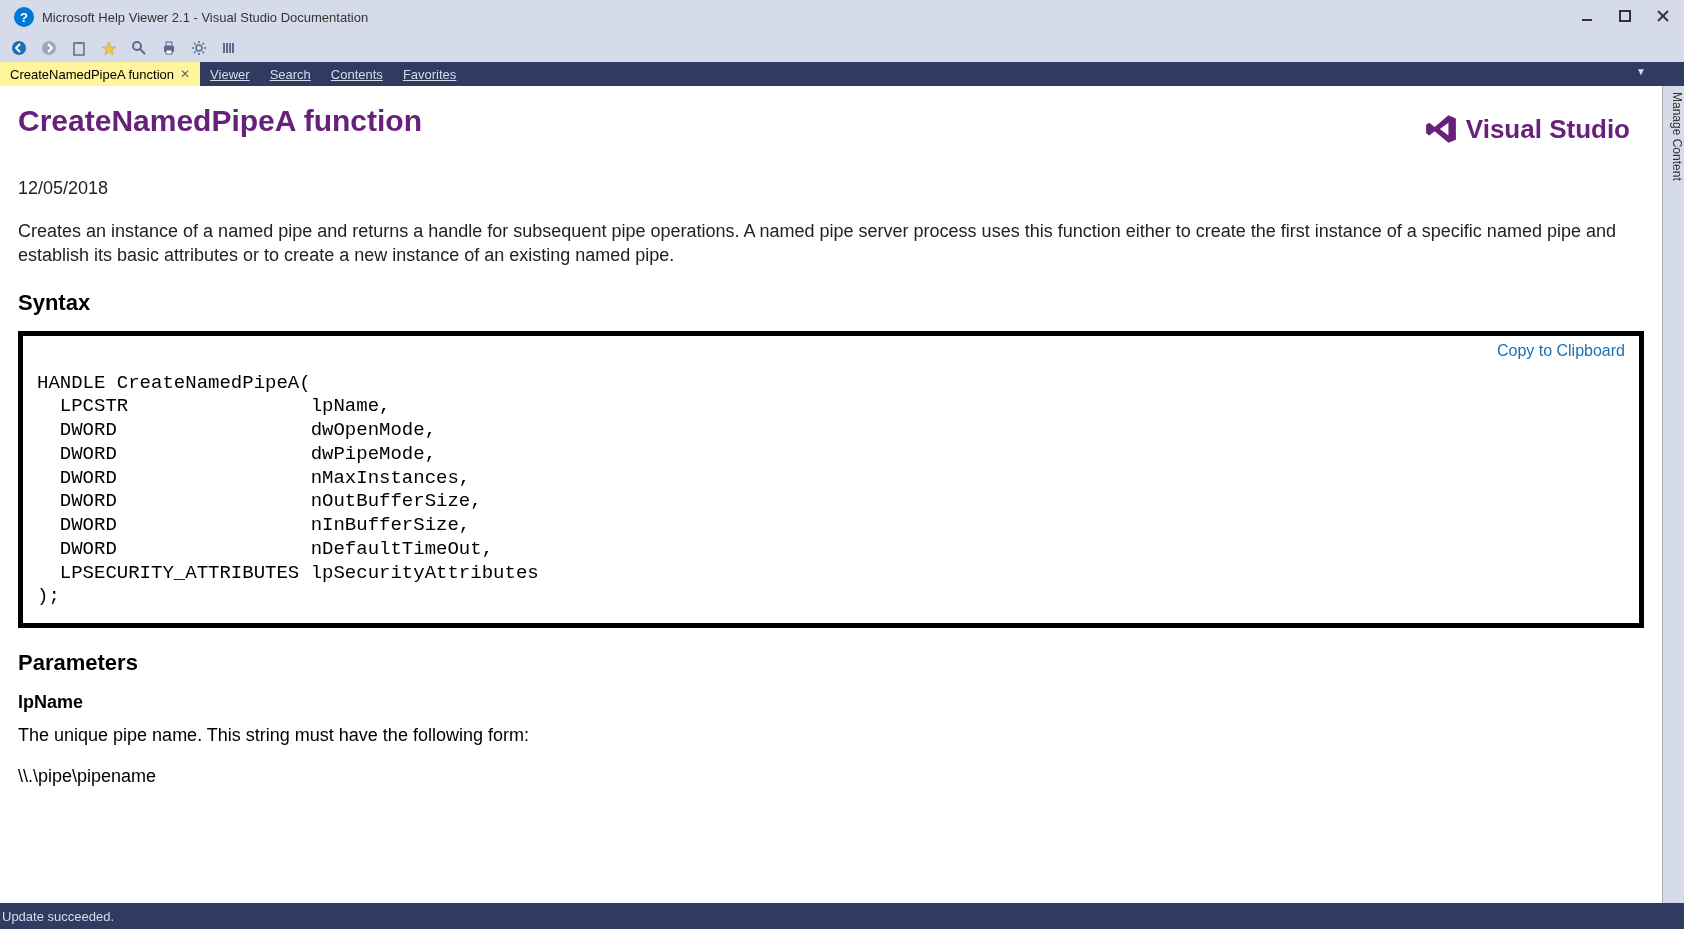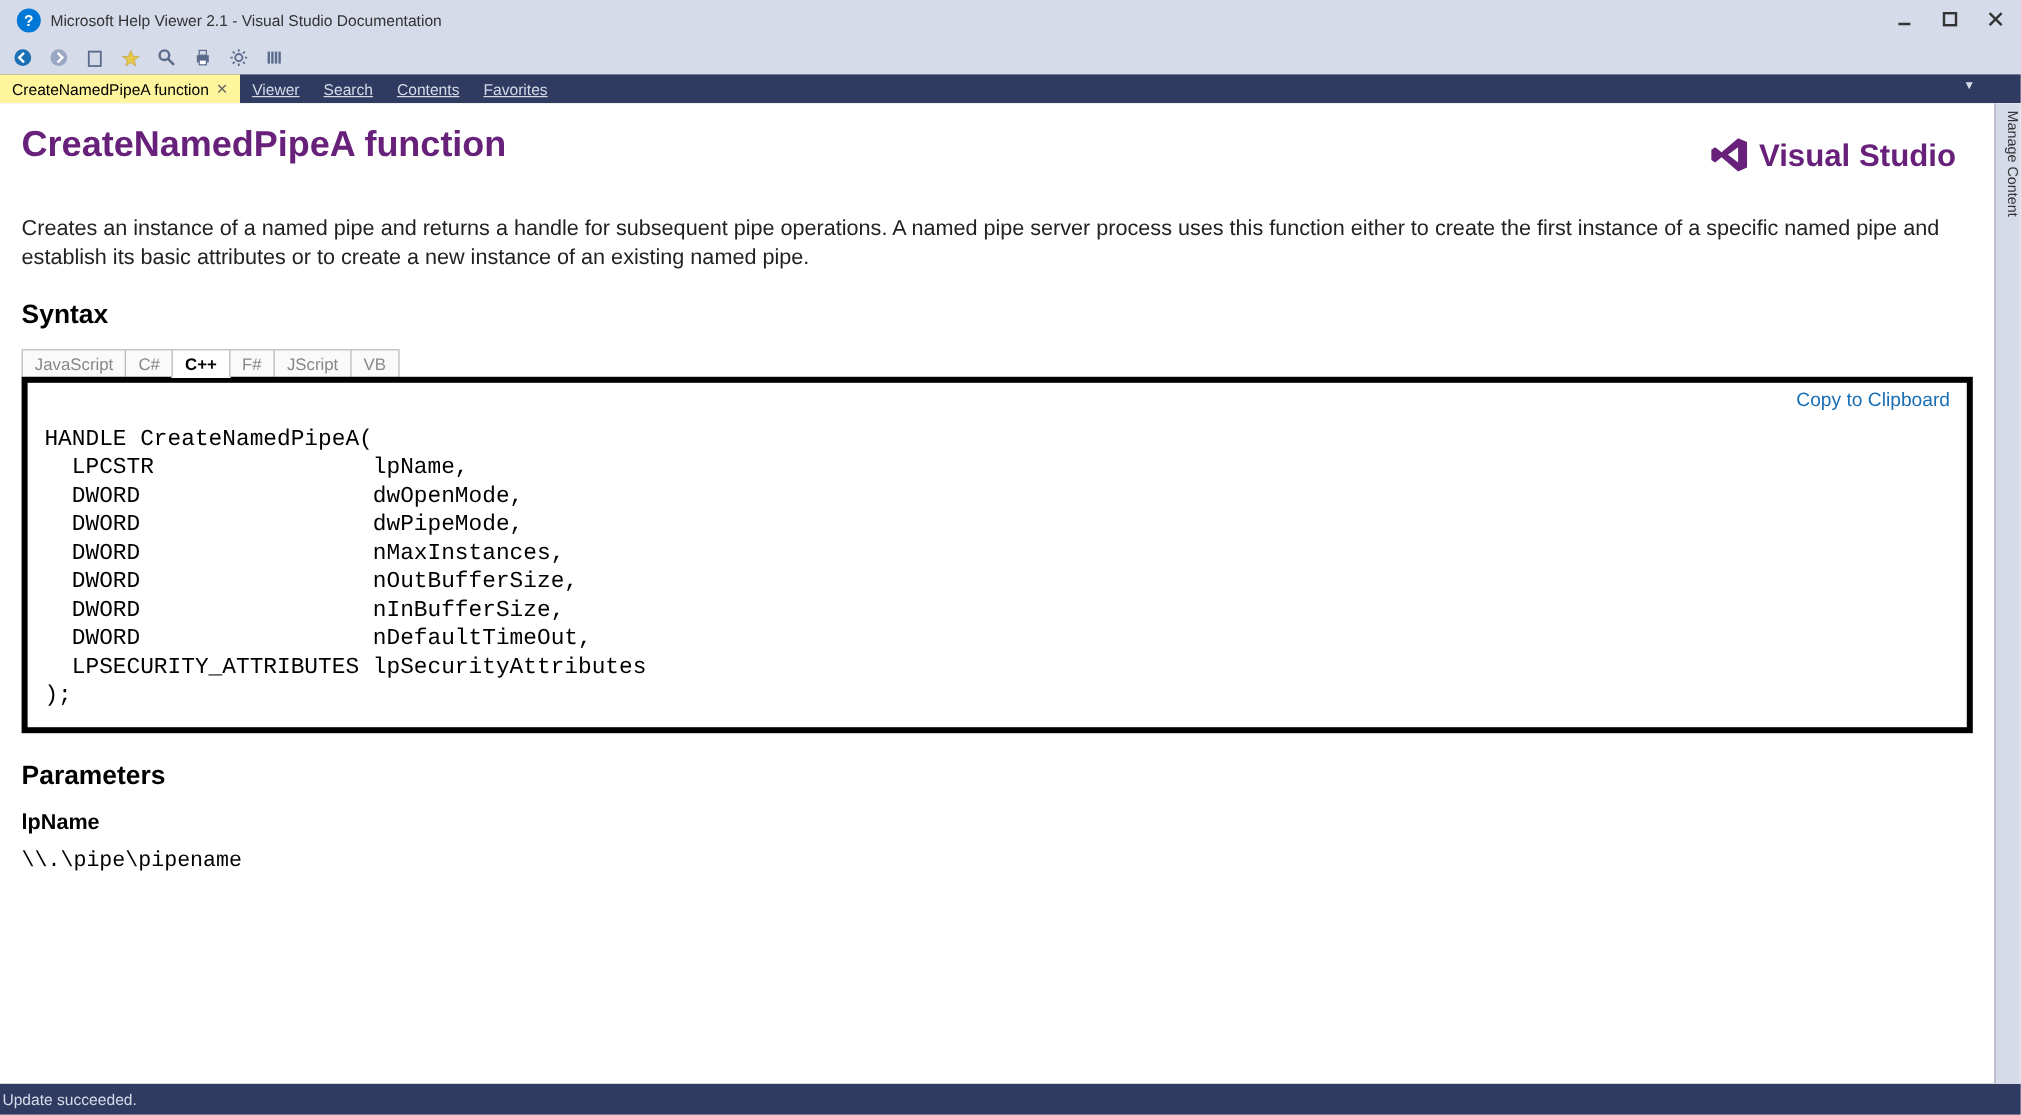"12/05/2018" p.date { html: none -> <p>12/05/2018</p> }
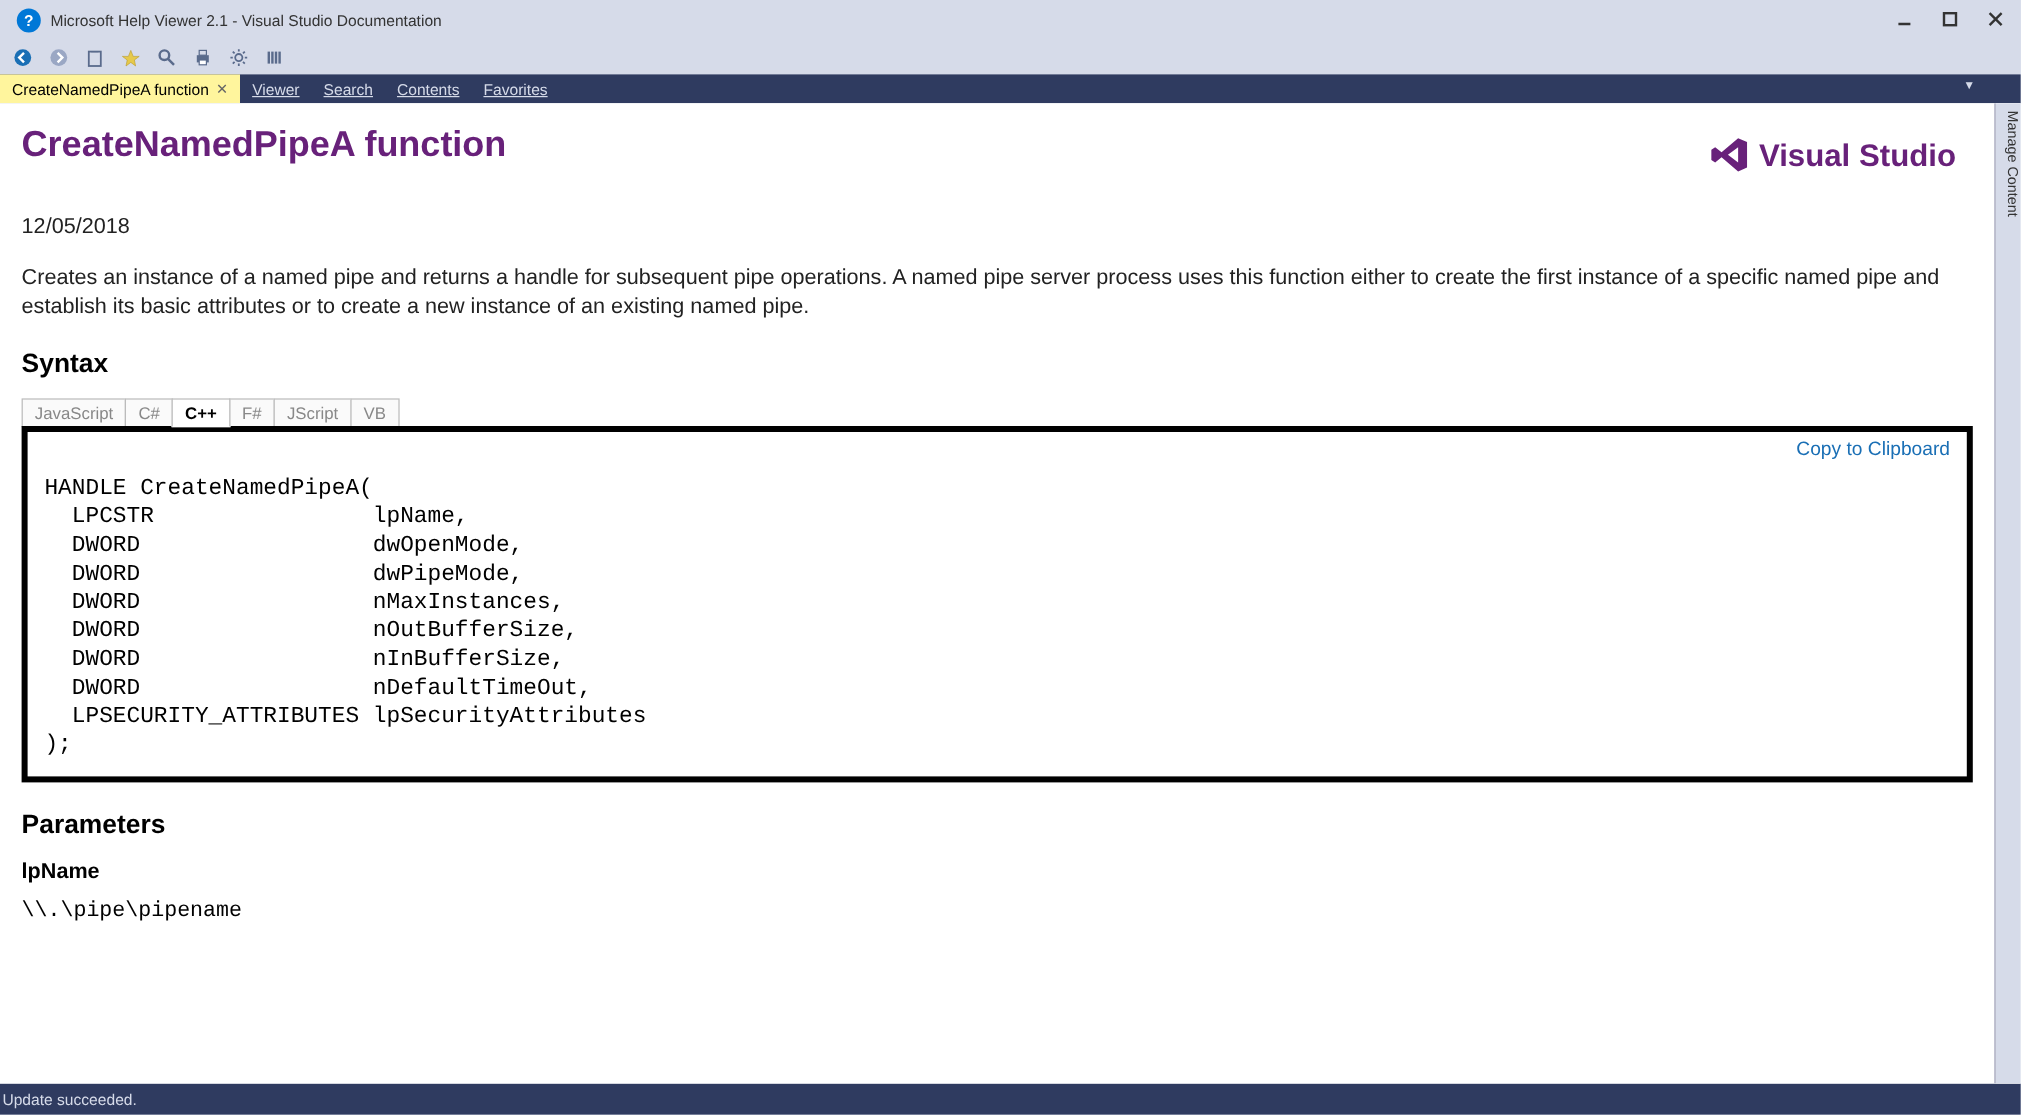"JavaScript" div.lang-tabs { html: <div> <div>JavaScript</div> <div>C#</div> <div>C++</div> <div>F#</div> <div>JScript</div> <div>VB</div> </div> -> none }
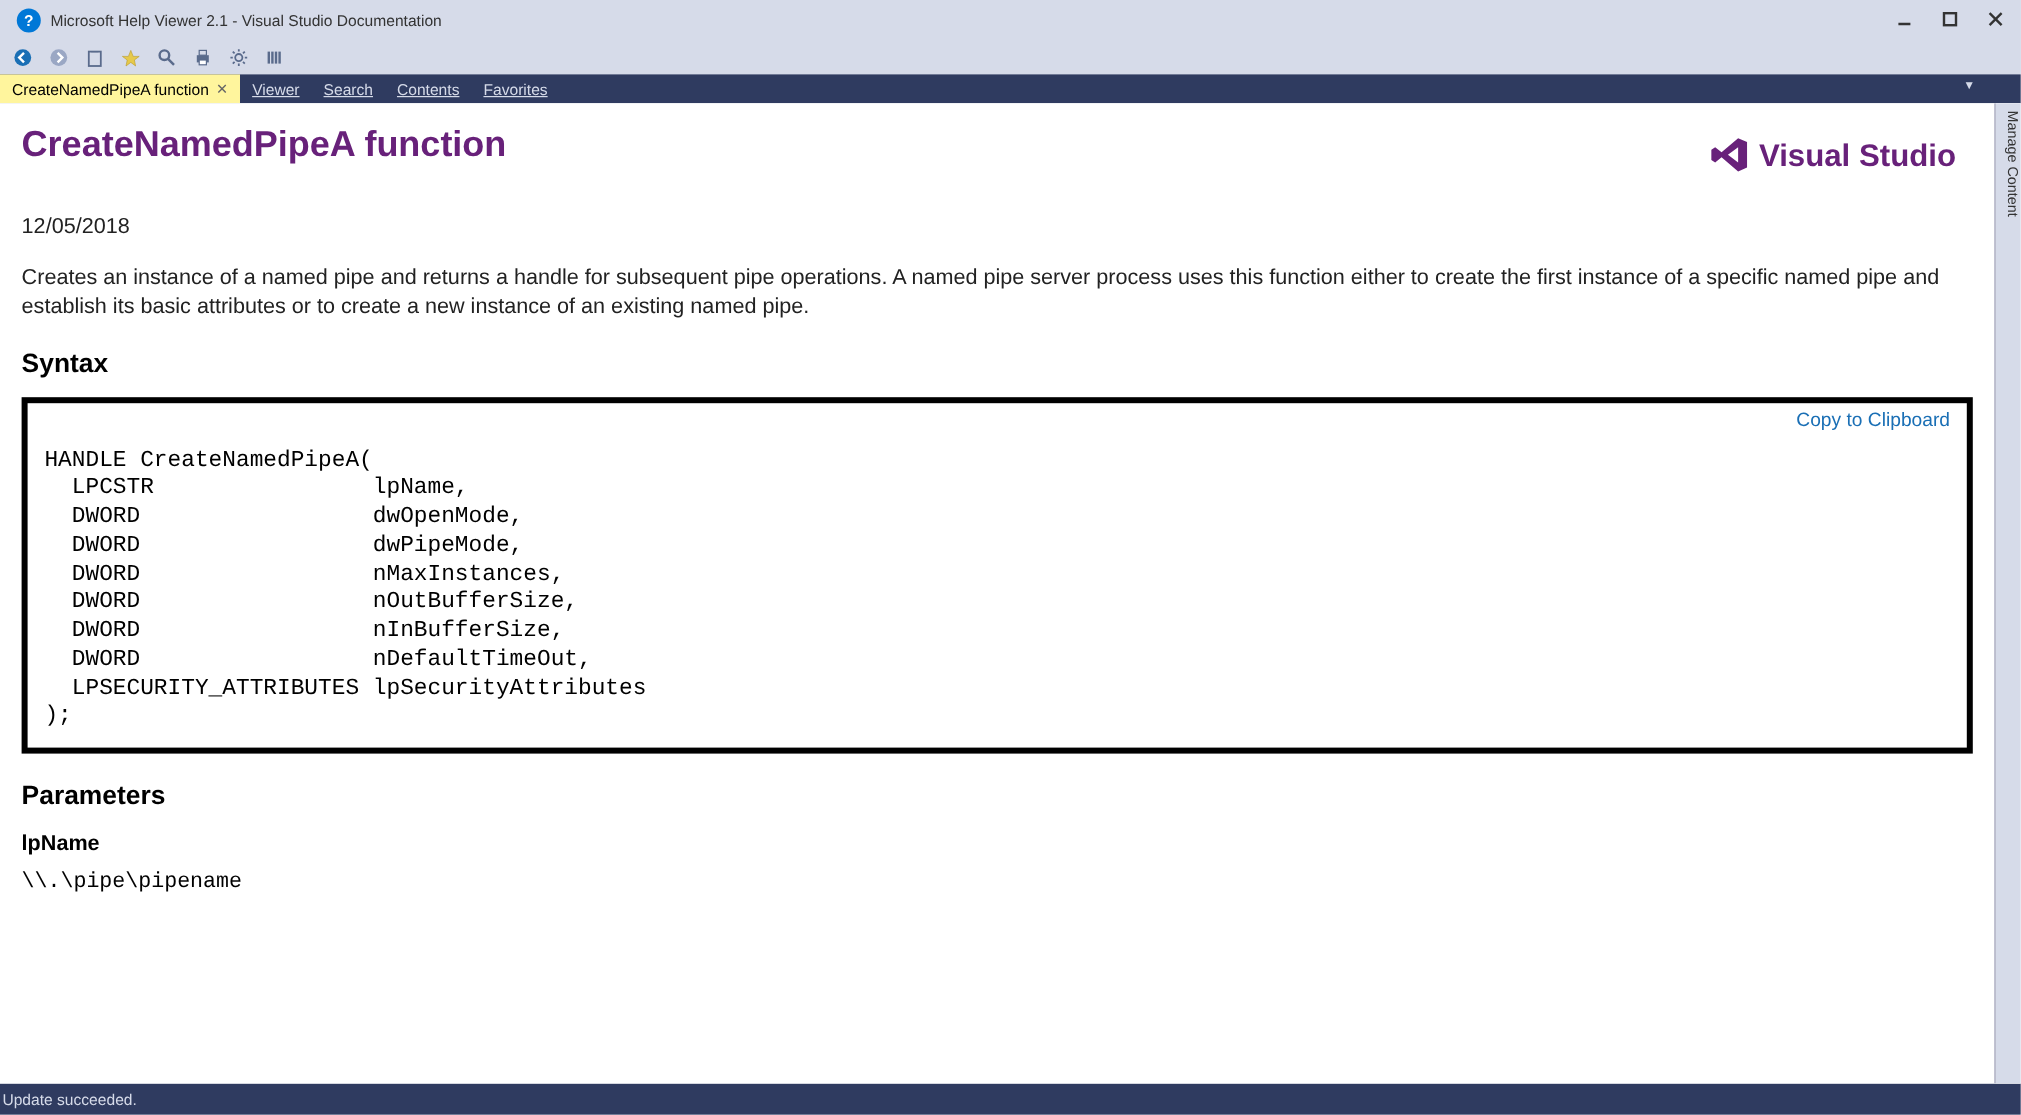"The unique pipe name. This" p.body-text { html: none -> <p>The unique pipe name. This string must have the following form:</p> }
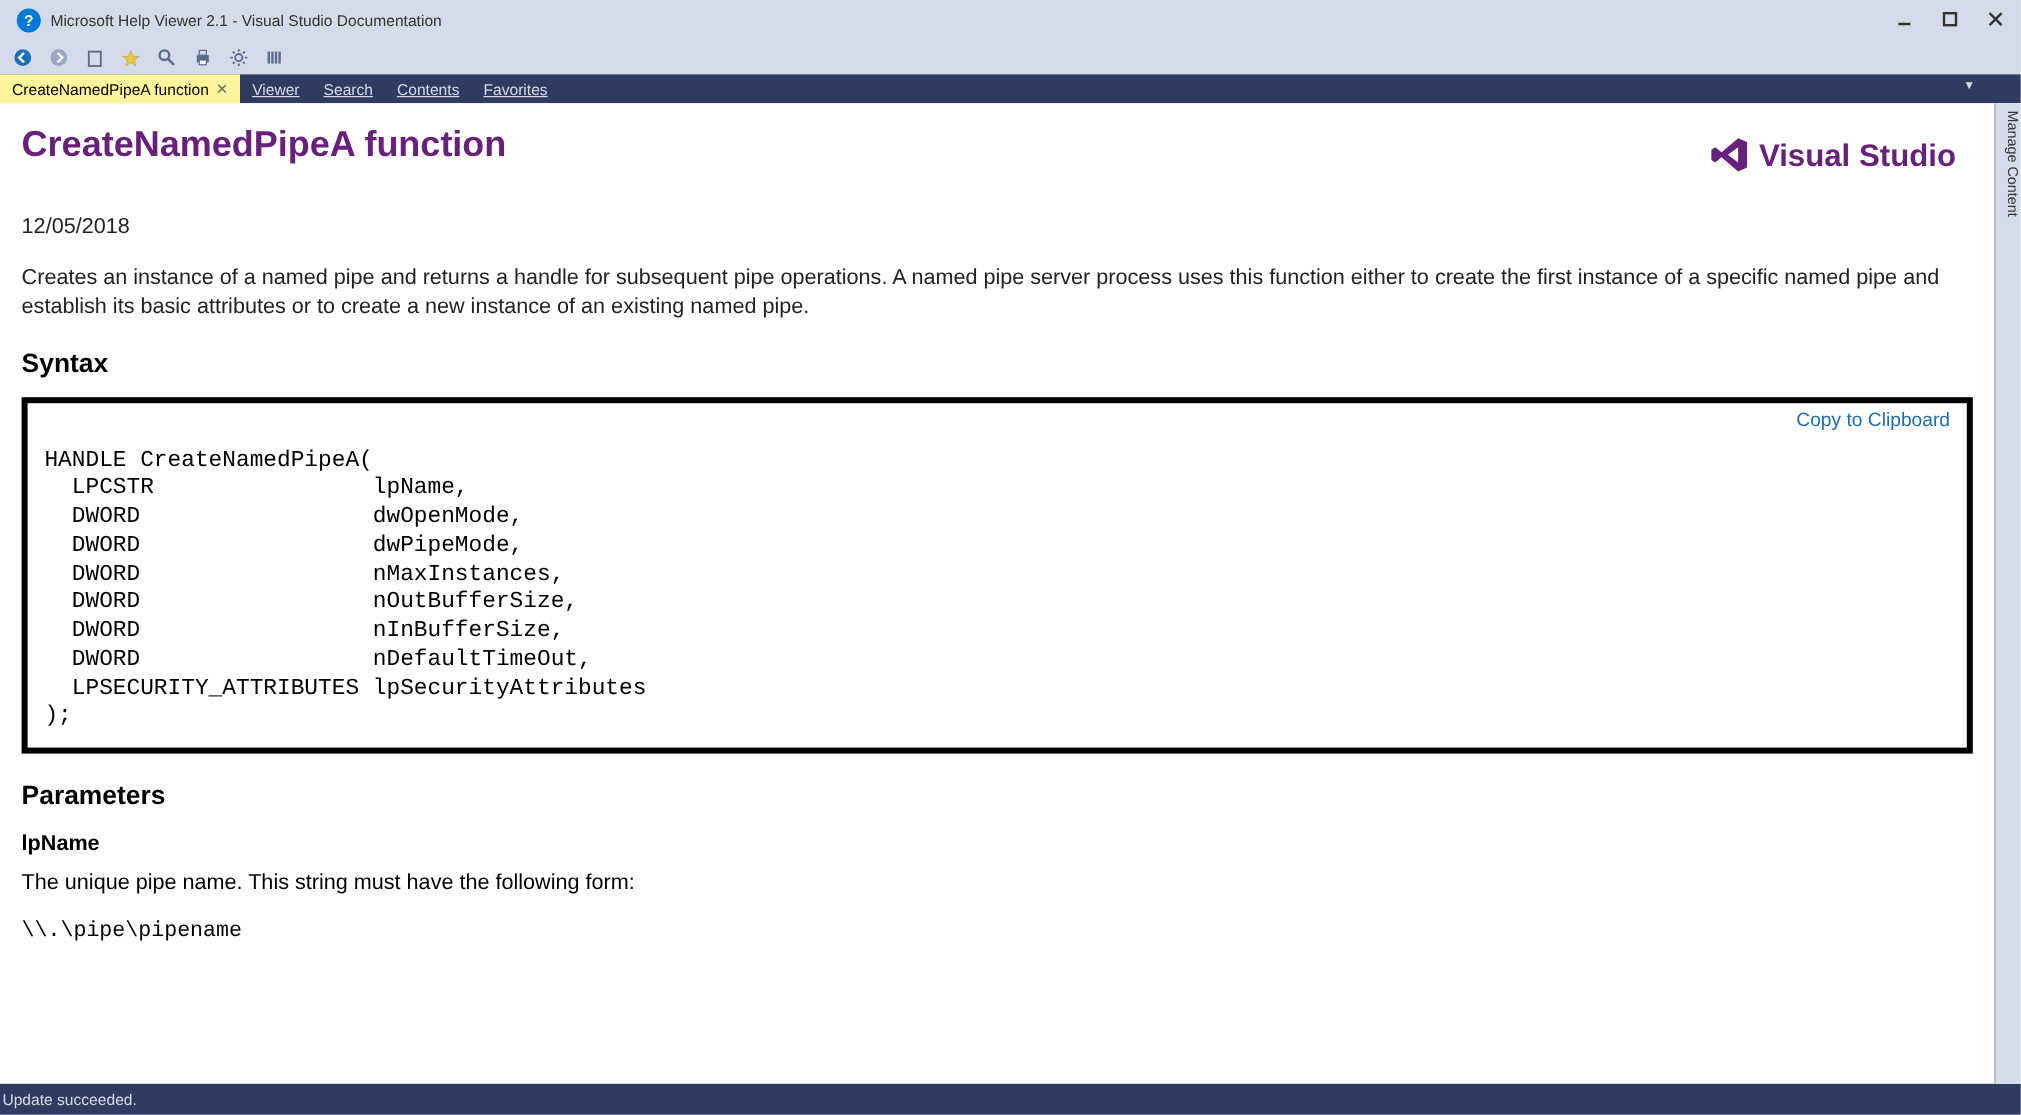"\\.\pipe\pipename" p.code-line { font-family: Liberation Mono, monospace -> Liberation Sans, sans-serif }
